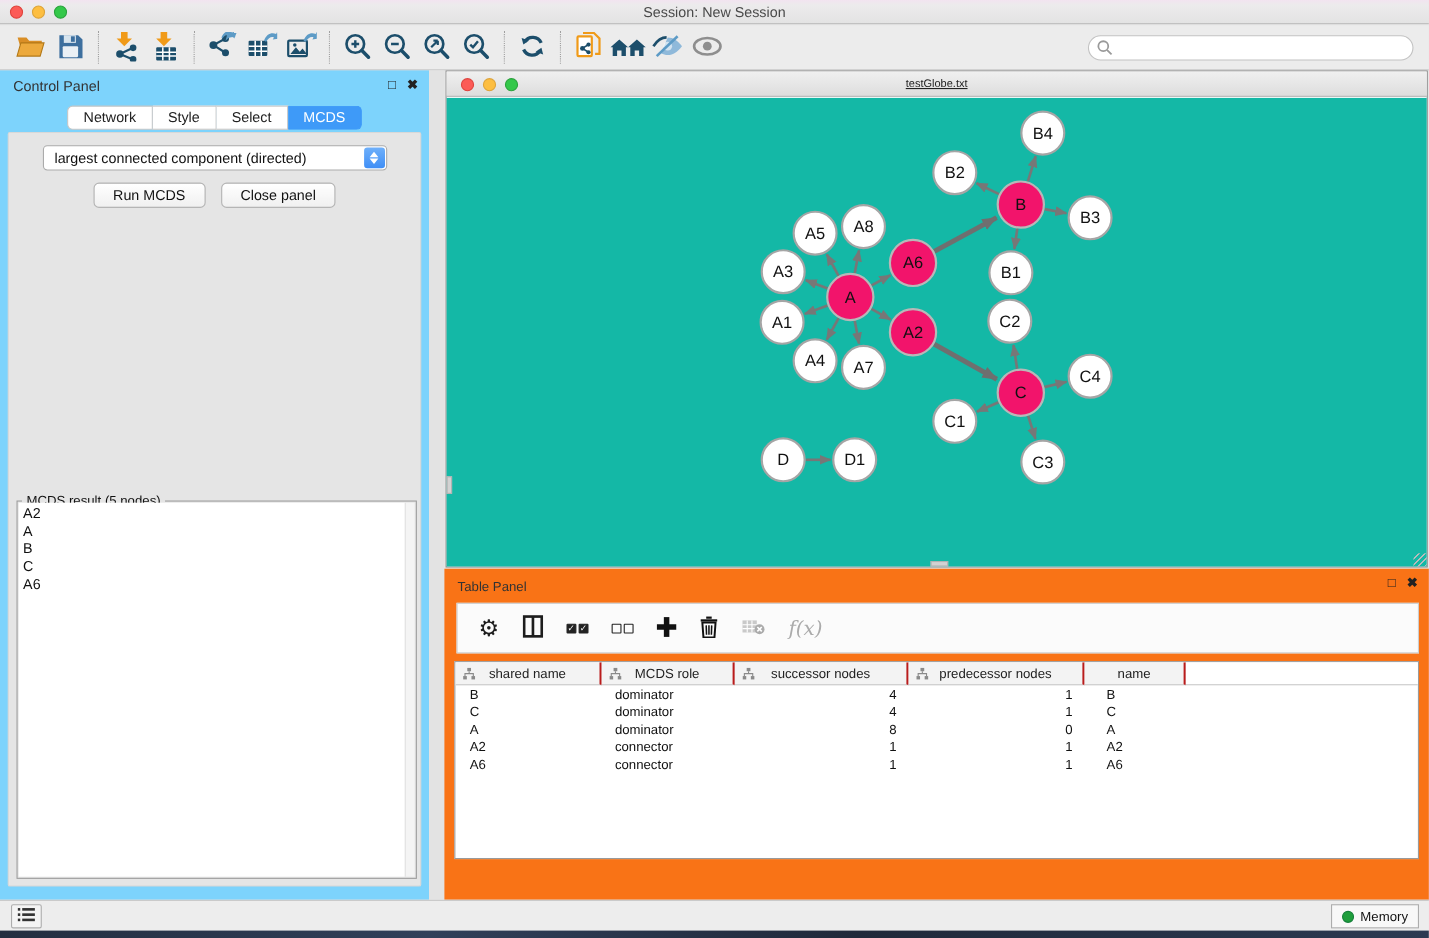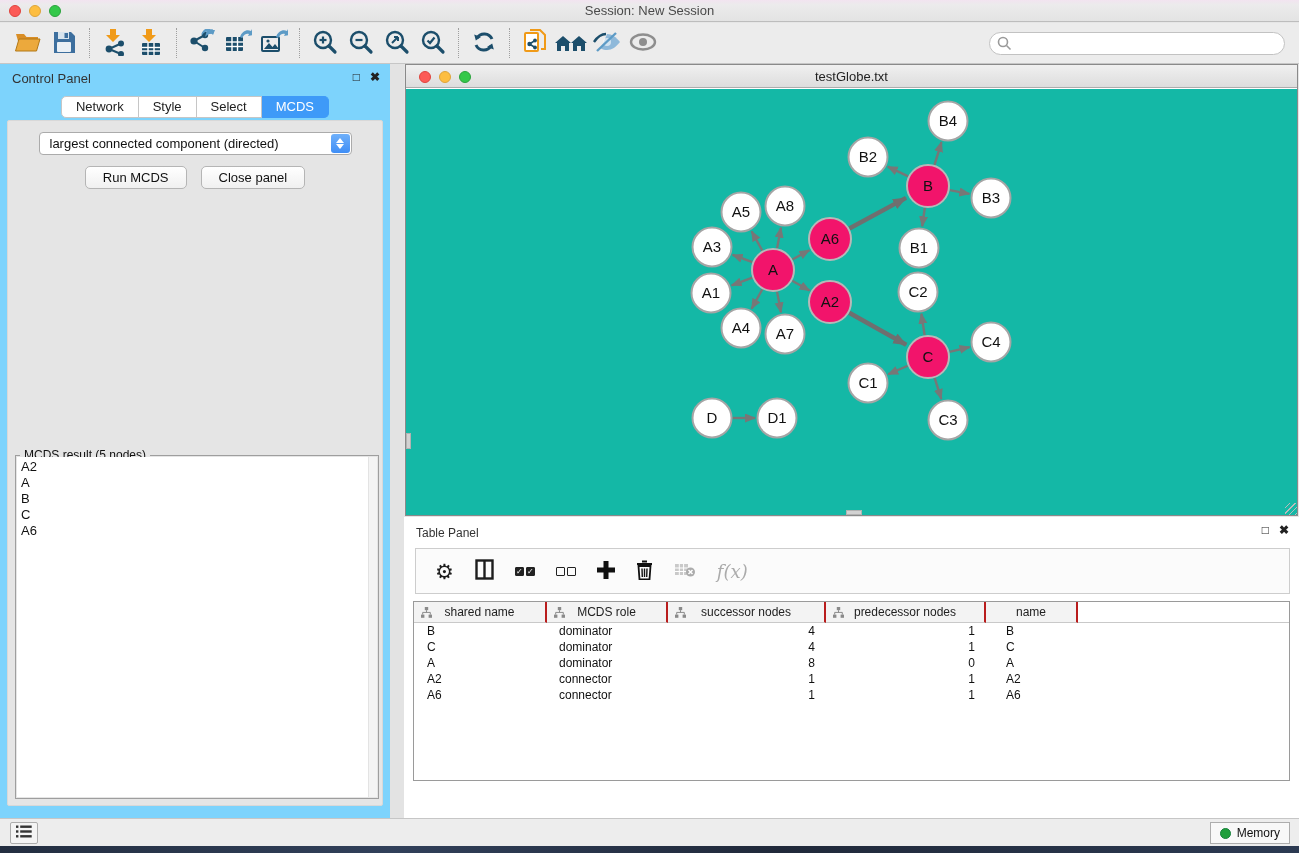"testGlobe.txt" .nw-titlebar .title { font-size: 13px -> 10px; text-decoration: none -> underline }
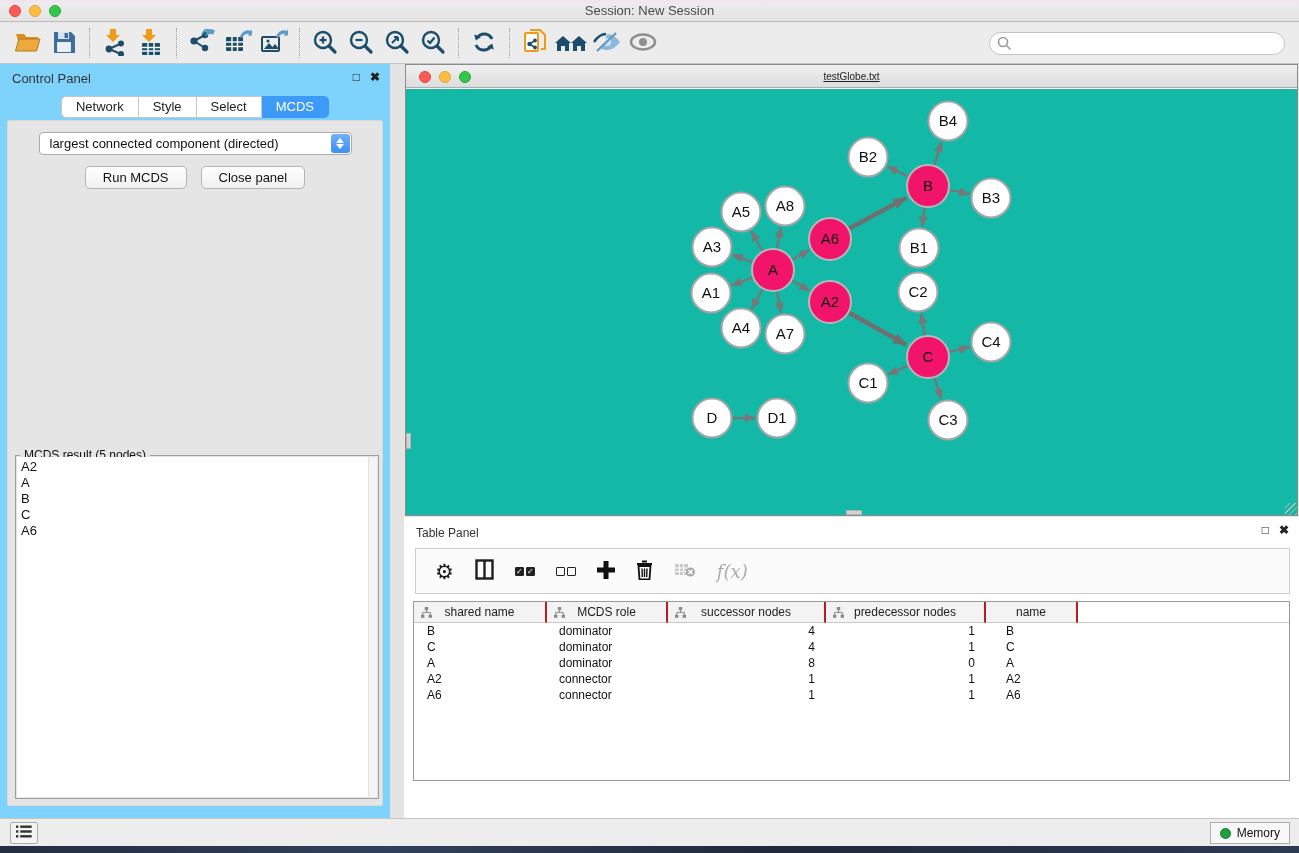"Table Panel" .table-panel { background: #ffffff -> #f97316 }
